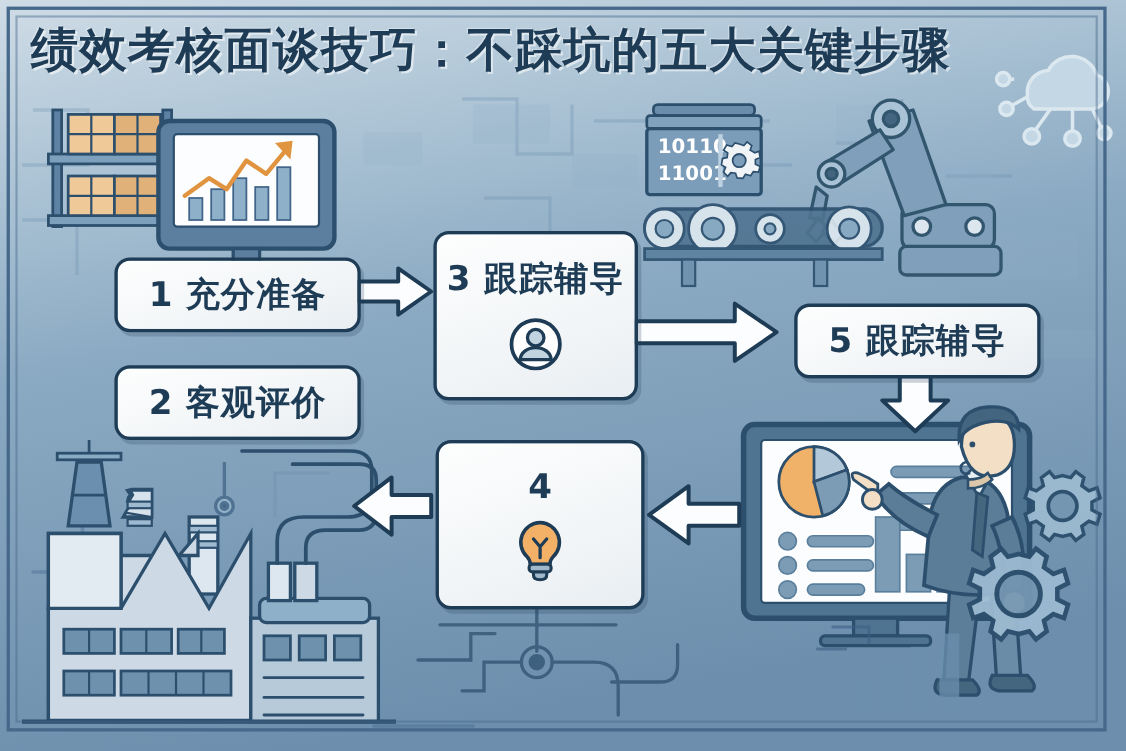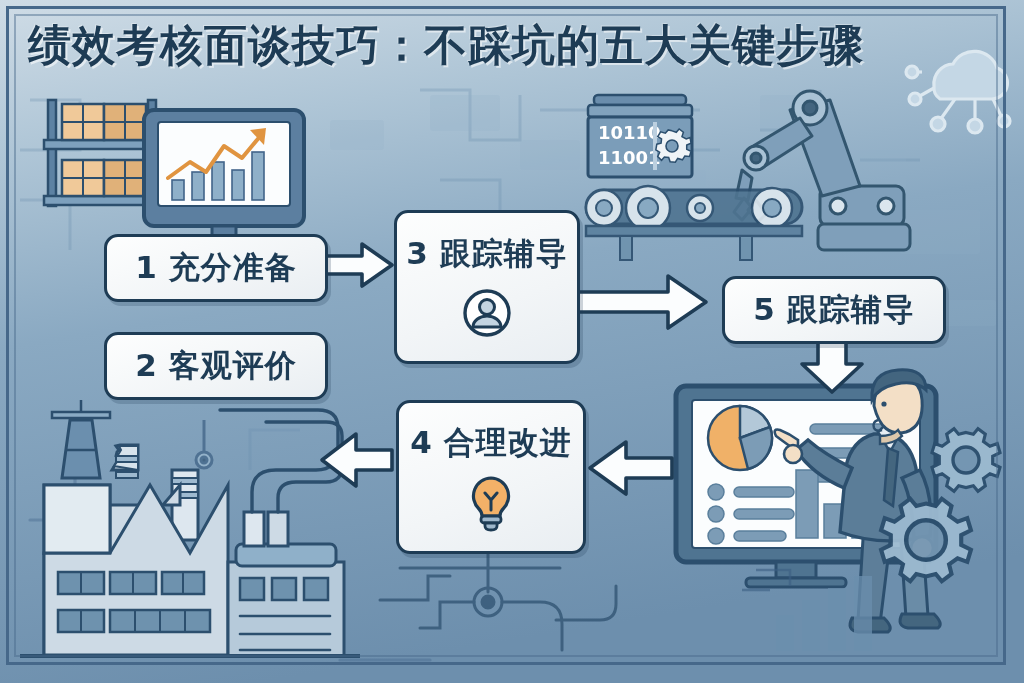"合理改进" span.step-title { html: <span>合理改进</span> -> none }
